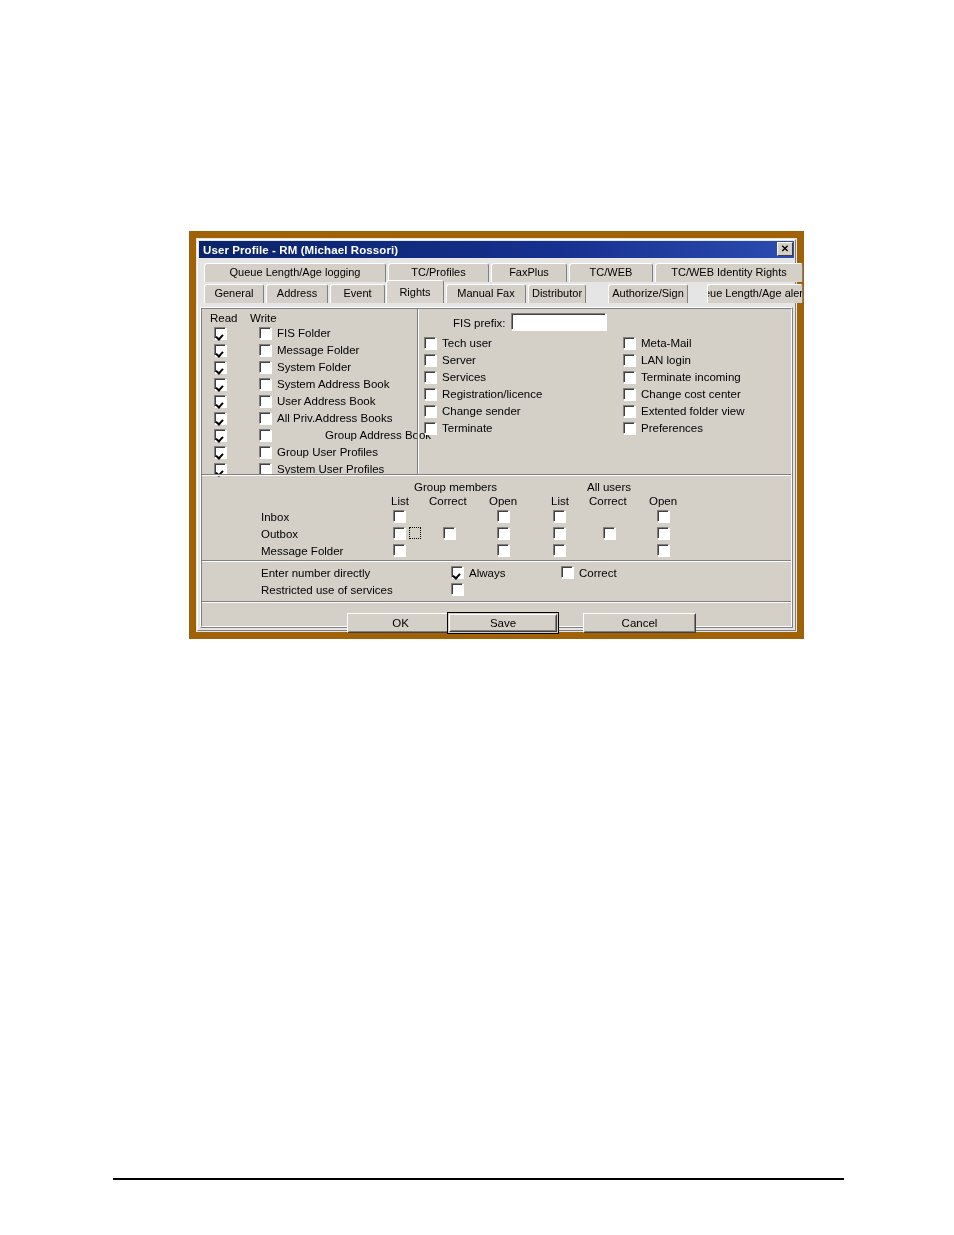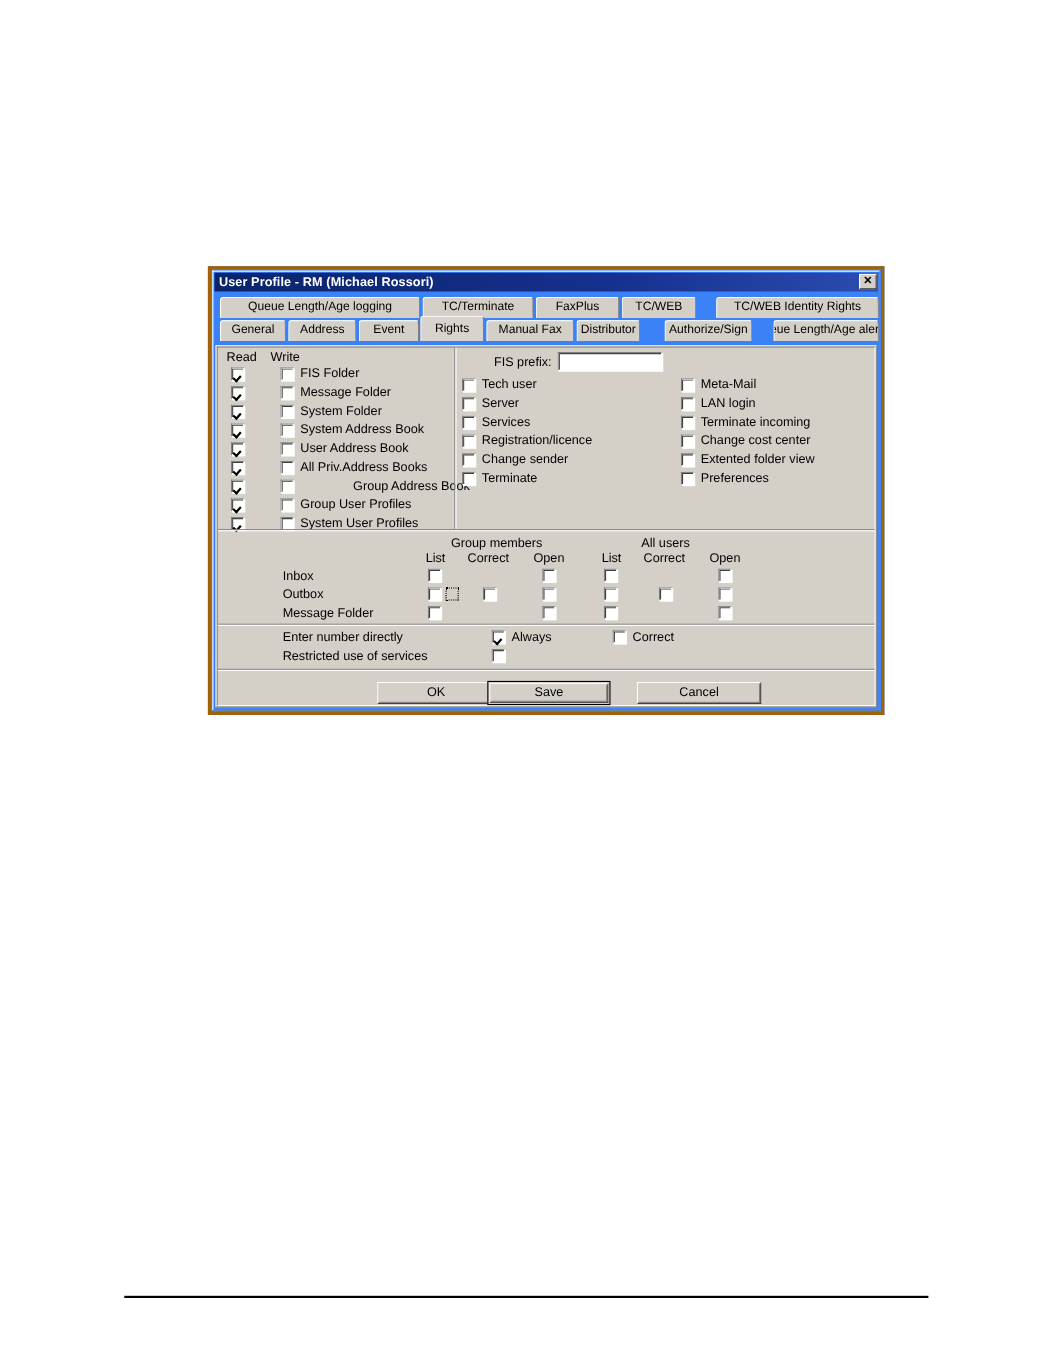"User Profile - RM (Michael" .dlg { background: #3b82f6 -> #e5e5e5; border: 3px solid #a16207 -> 7px solid #a16207; top: 242px -> 231px }
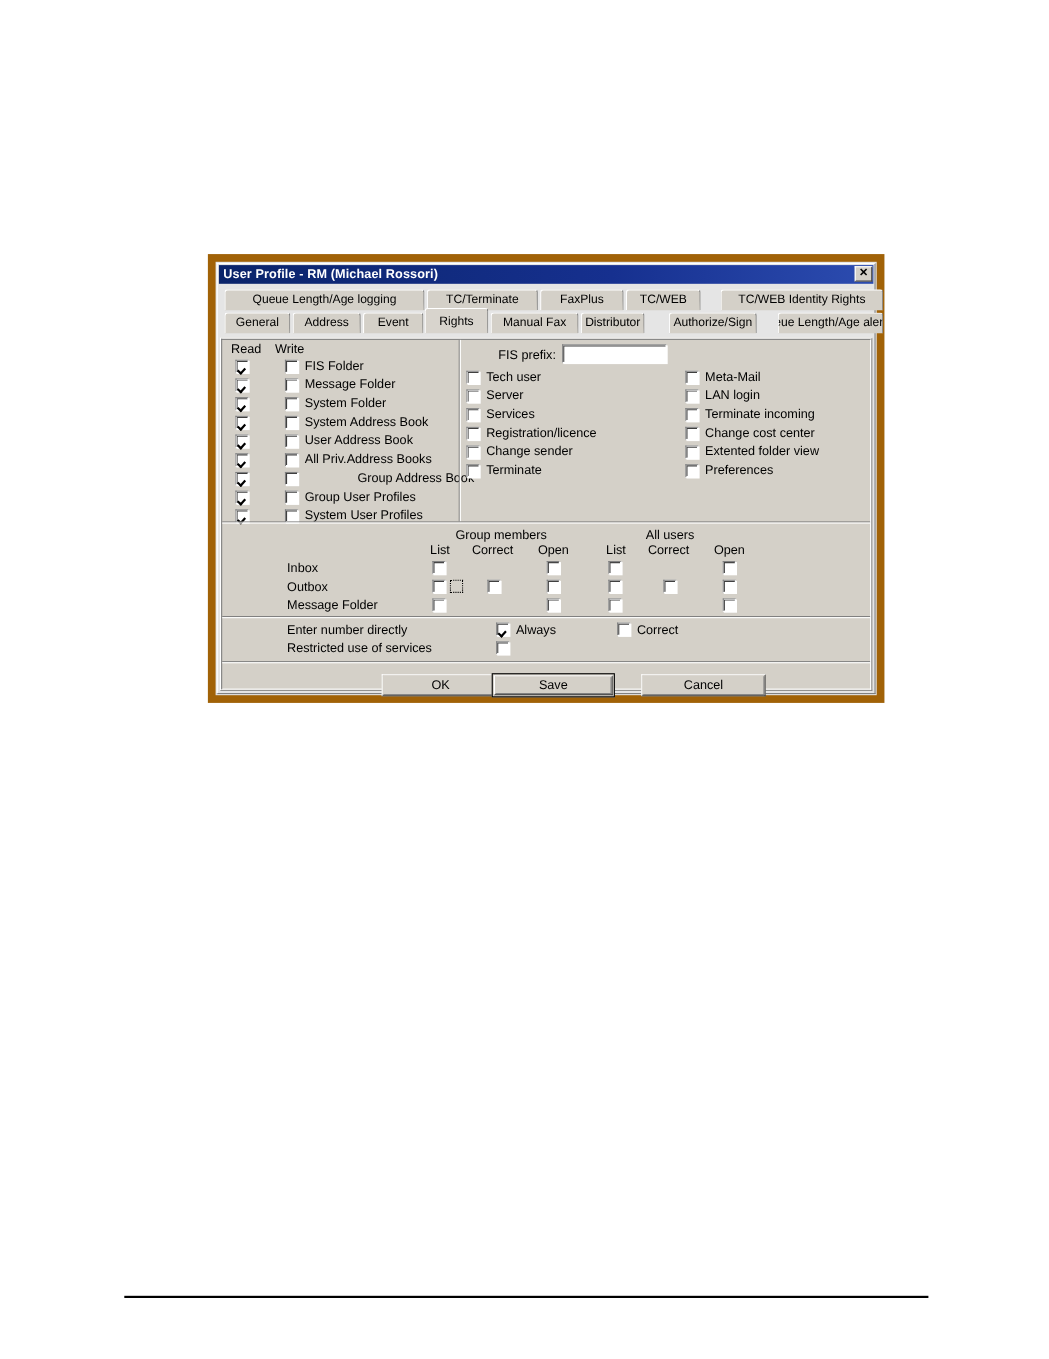"TC/Terminate" span.tlbl { text: TC/Terminate -> TC/Profiles }
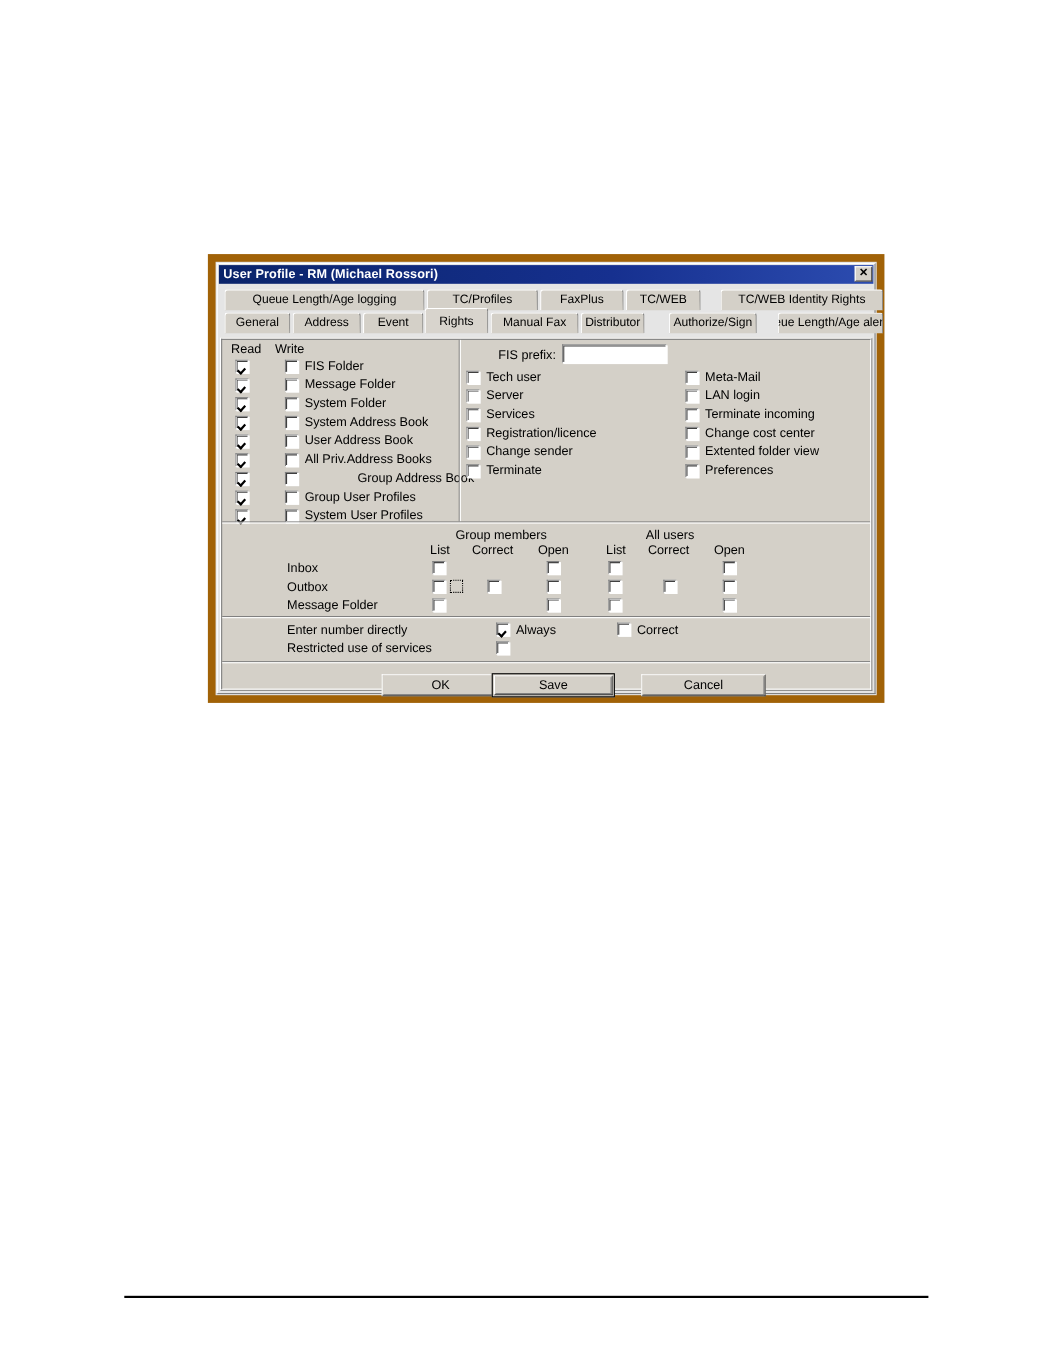"TC/WEB" div.tab { width: 68px -> 84px }
